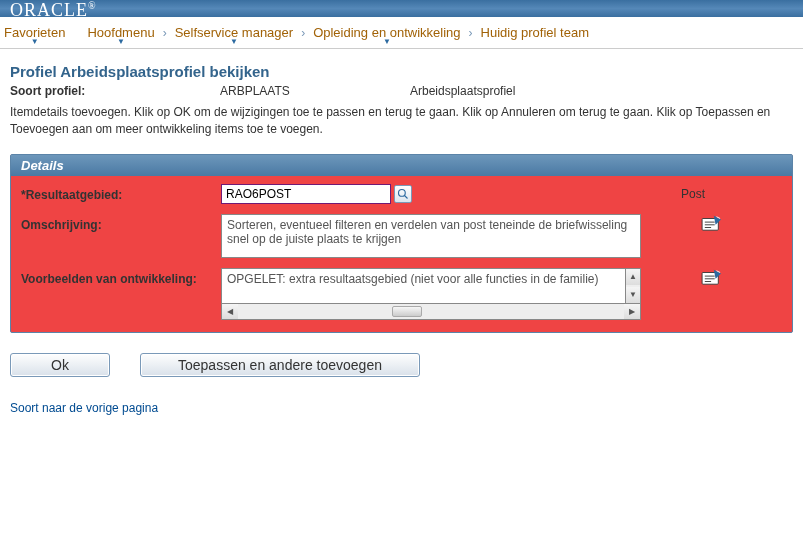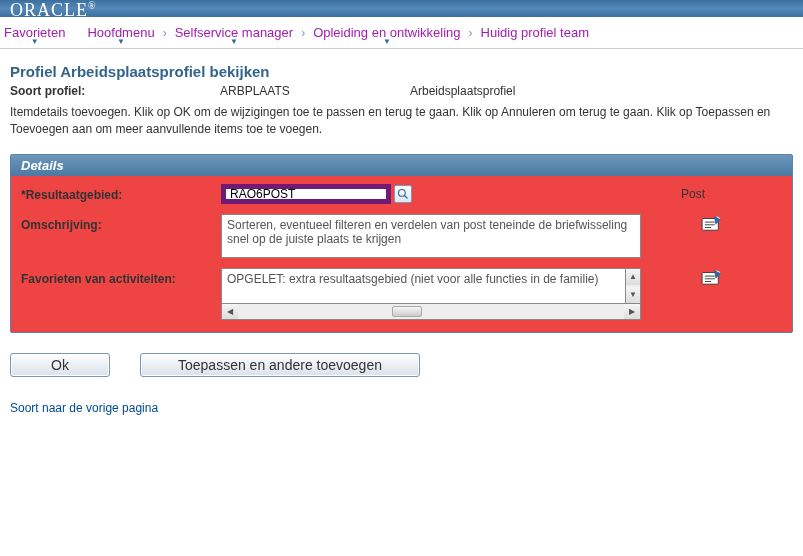"Favorieten" .breadcrumb a { color: #a21caf -> #a16207 }
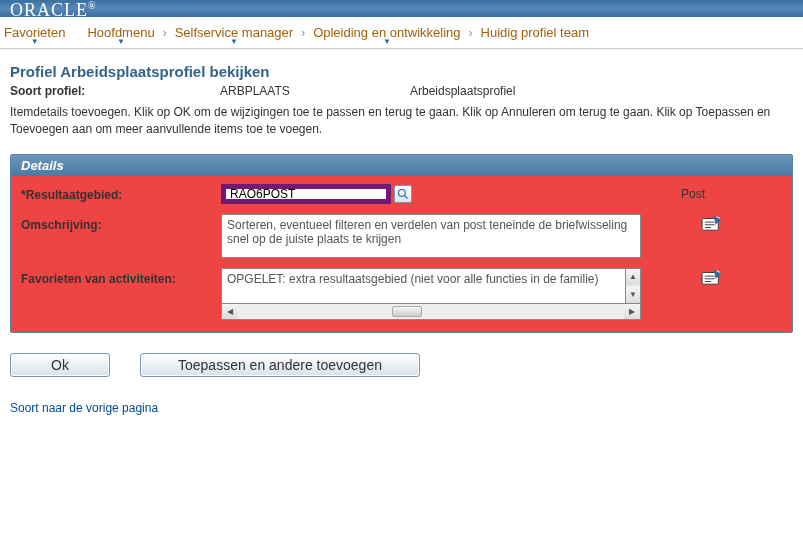"Itemdetails toevoegen. Klik op OK" div.instr { text: aanvullende -> ontwikkeling }
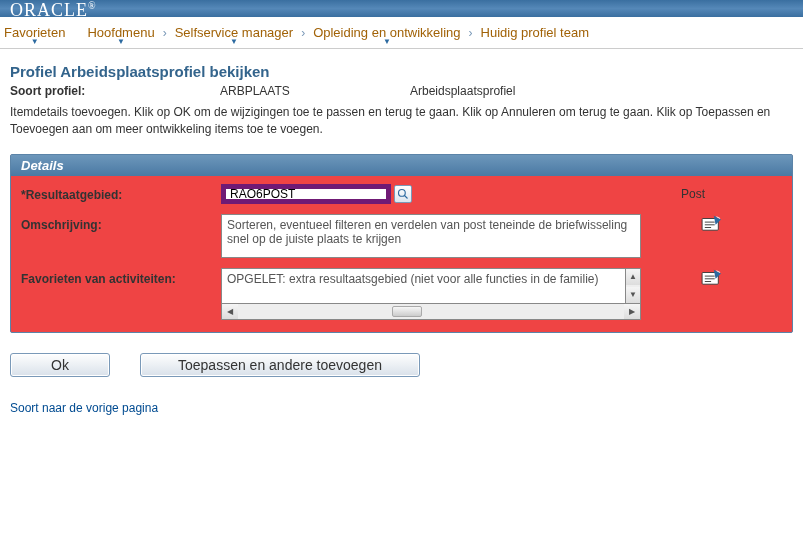"RAO6POST" .input-text { border: 5px solid #701a75 -> 1px solid #701a75 }
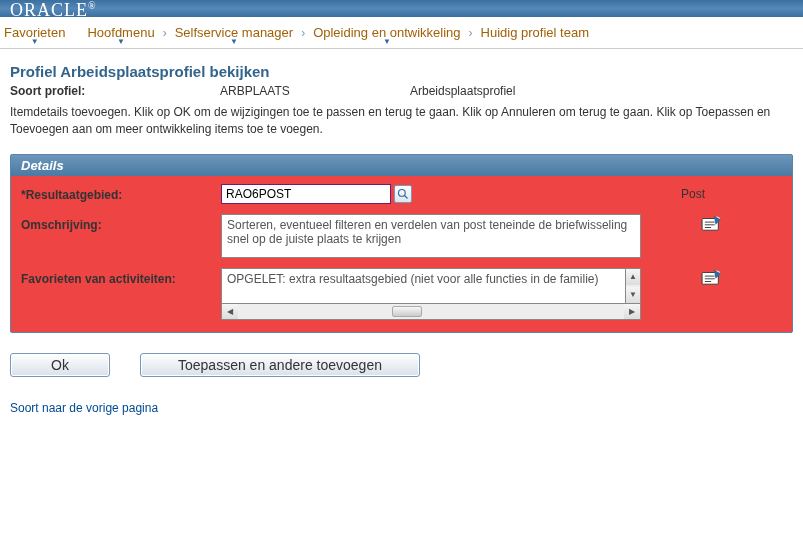"Favorieten van activiteiten:" div.form-label { text: Favorieten van activiteiten -> Voorbeelden van ontwikkeling }
